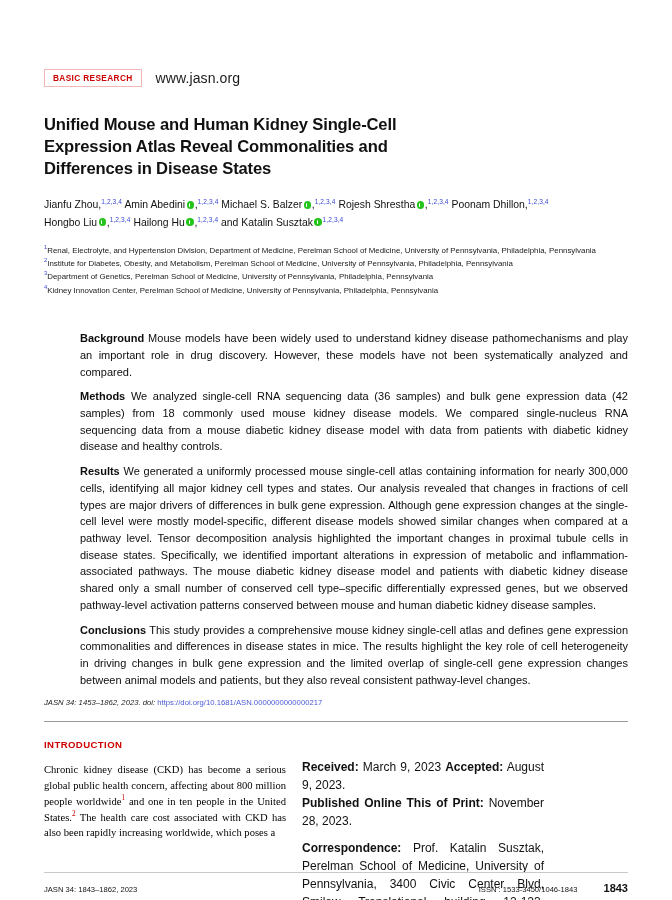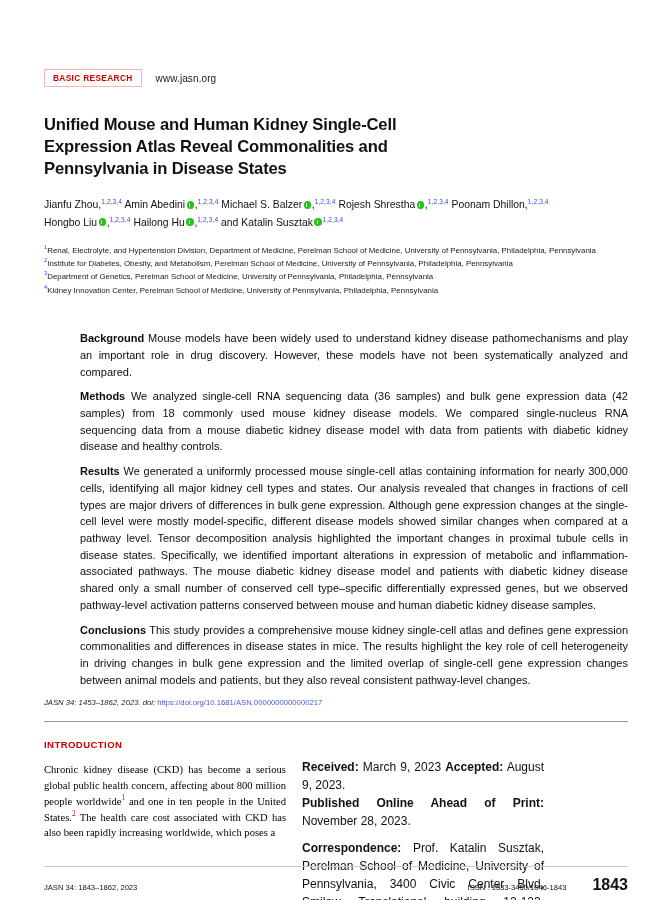"www.jasn.org" .journal-url { font-size: 10px -> 14px }
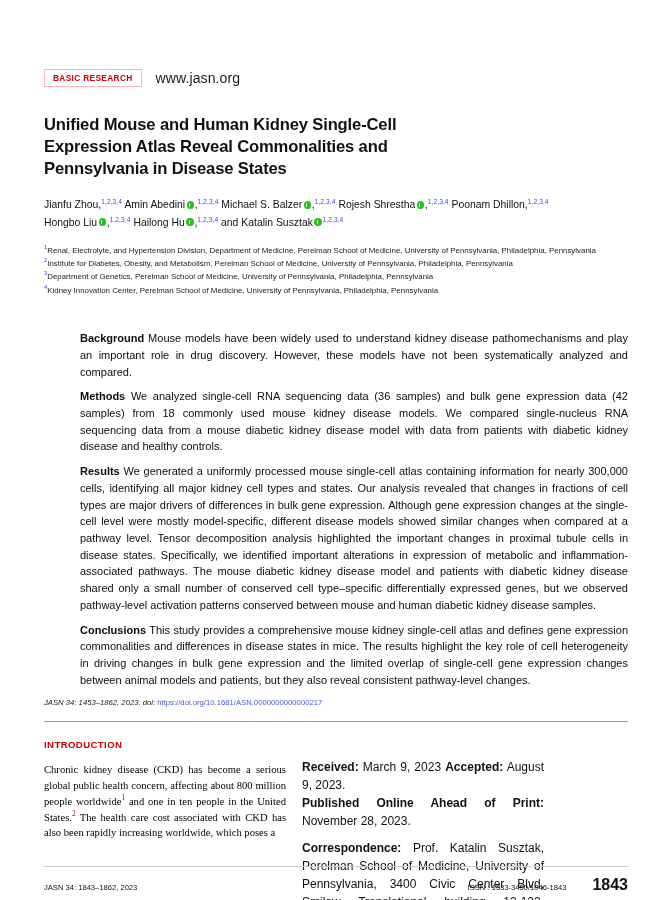"Unified Mouse and Human Kidney" h1.title { text: Pennsylvania -> Differences }
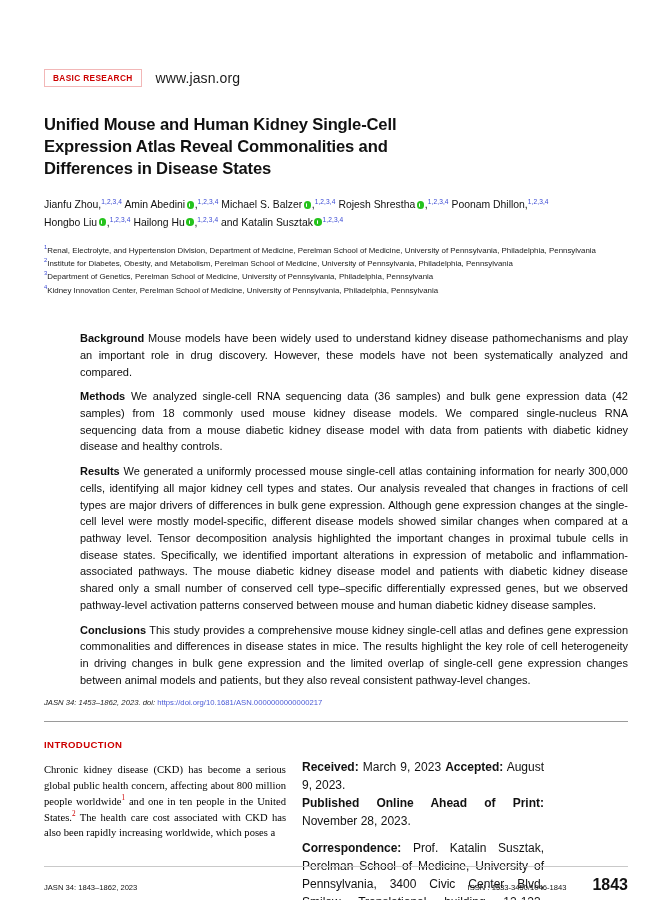"Published Online Ahead of Print:" b { text: Ahead -> This }
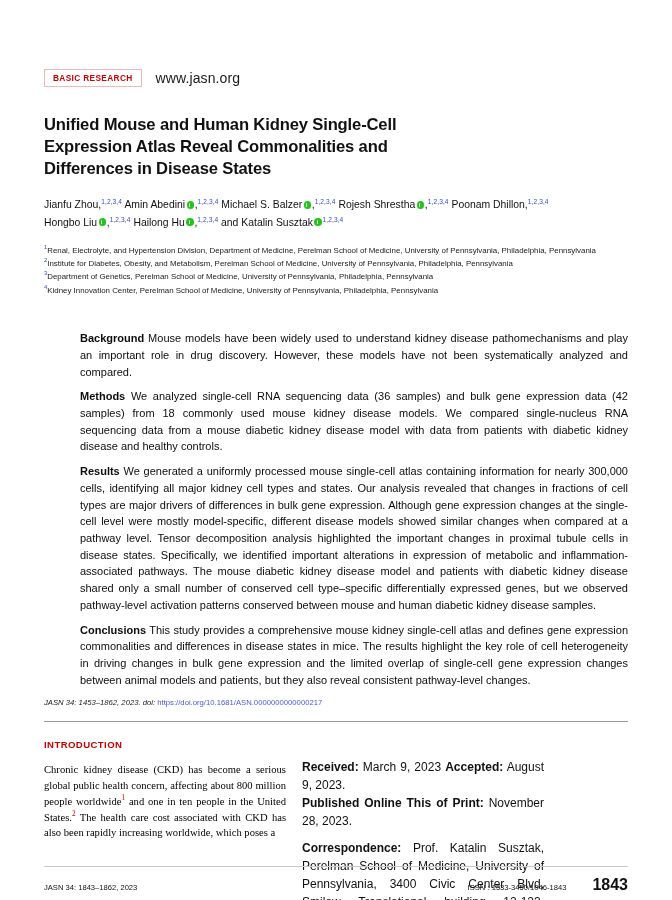"1843" .f-right { font-size: 16px -> 11px }
